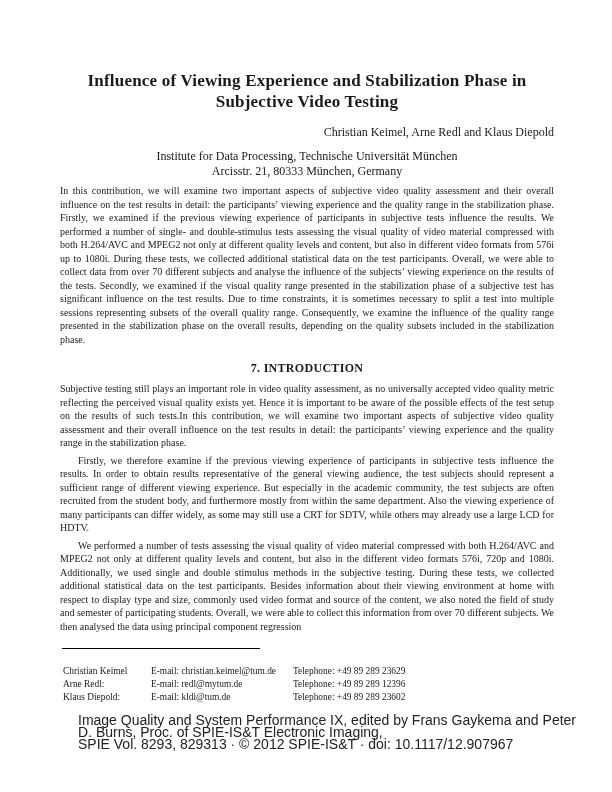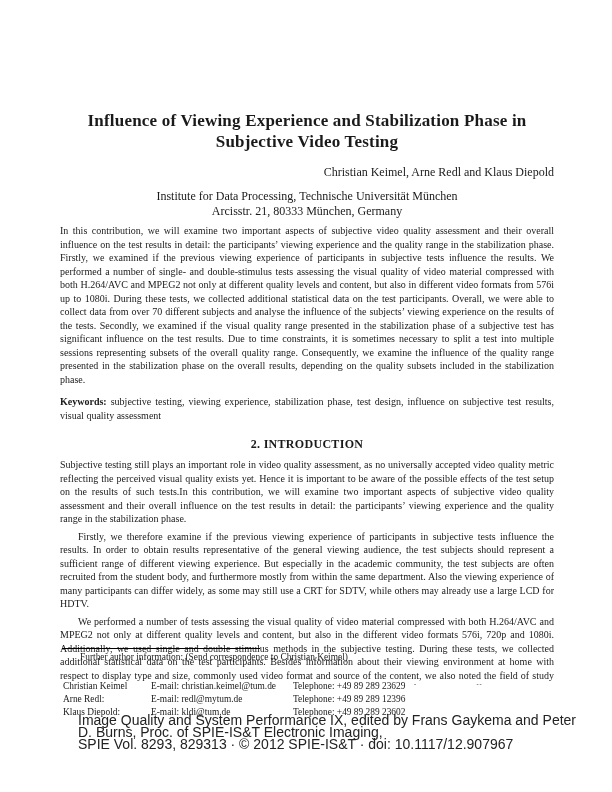"Influence of Viewing Experience and" .content { margin-top: 40px -> none }
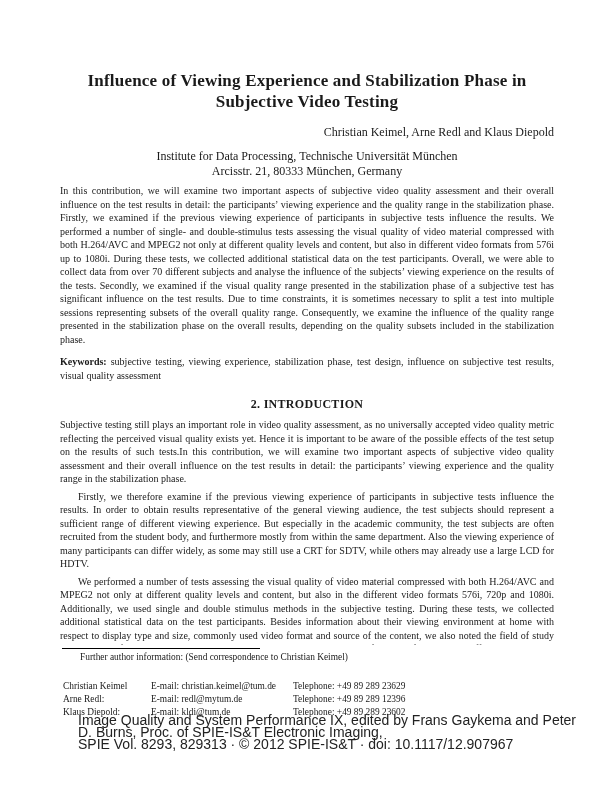"Keywords: subjective testing, viewing" div.body-text { html: <div> <span>Keywords:</span><span> subjective testing, viewing experience, stabilization phase, test design, influence on subjective test results, visual quality assessment</span> </div> -> none }
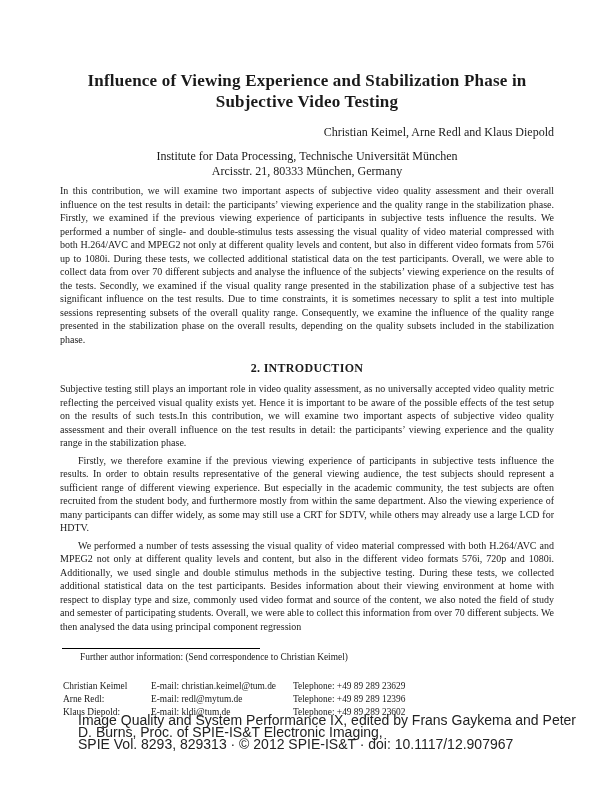"2. INTRODUCTION" div.section-heading { text: 2 -> 7 }
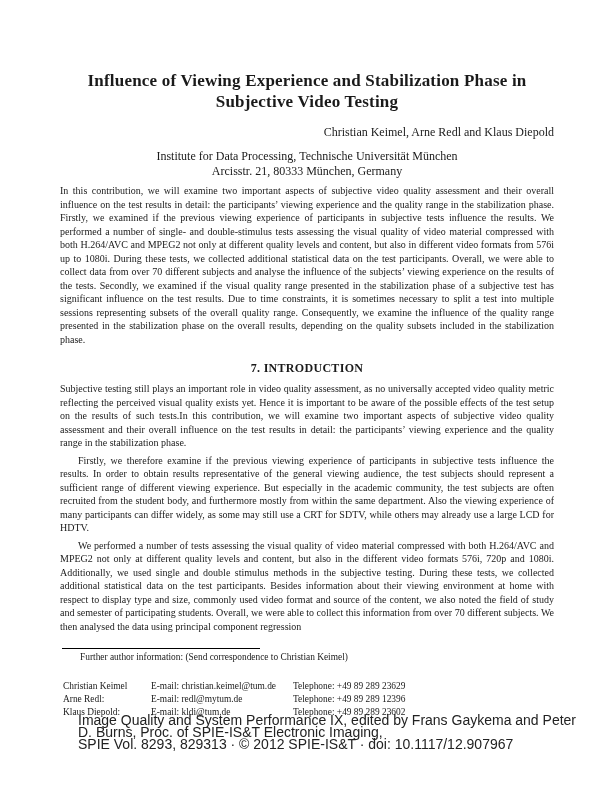"Further author information: (Send" div.footnote-intro { html: <div>Further author information: (Send correspondence to Christian Keimel)</div> -> none }
